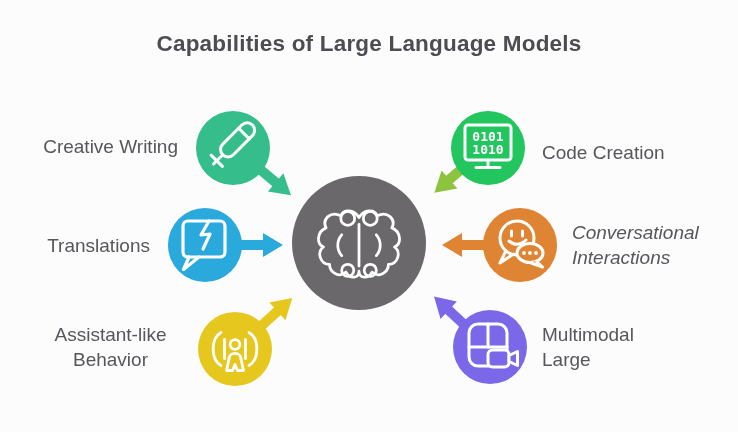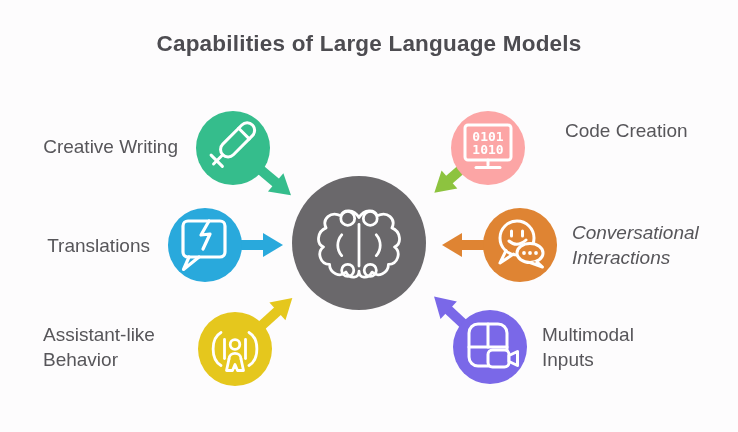"0101" div.bubble { background: #fca5a5 -> #22c55e }
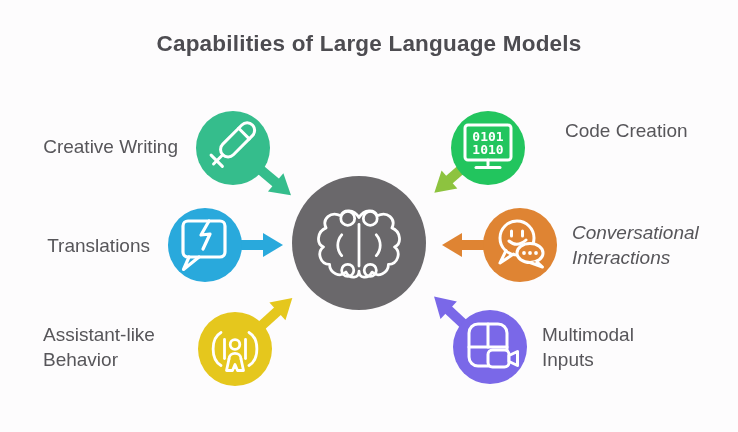"Code Creation" .lbl-3 { margin-left: 23px -> none; top: 118px -> 140px }
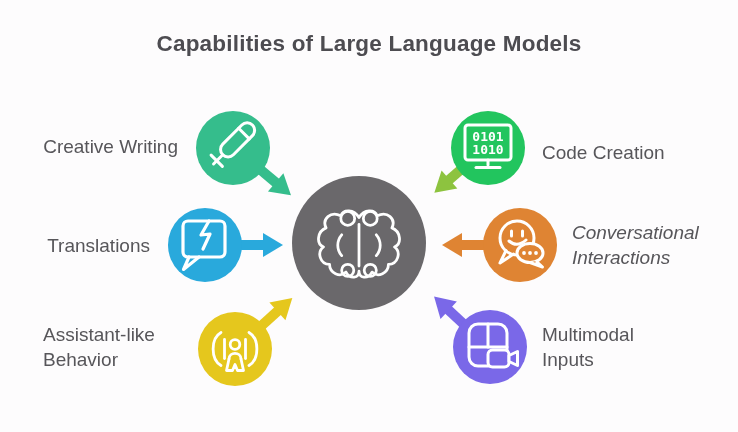"Assistant-like Behavior" .lbl-2 { text-align: left -> center }
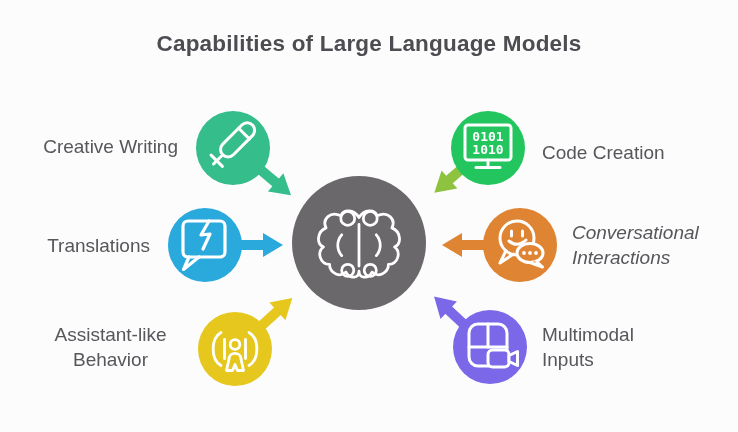"Multimodal Inputs" div.cap-label { text: Inputs -> Large }
